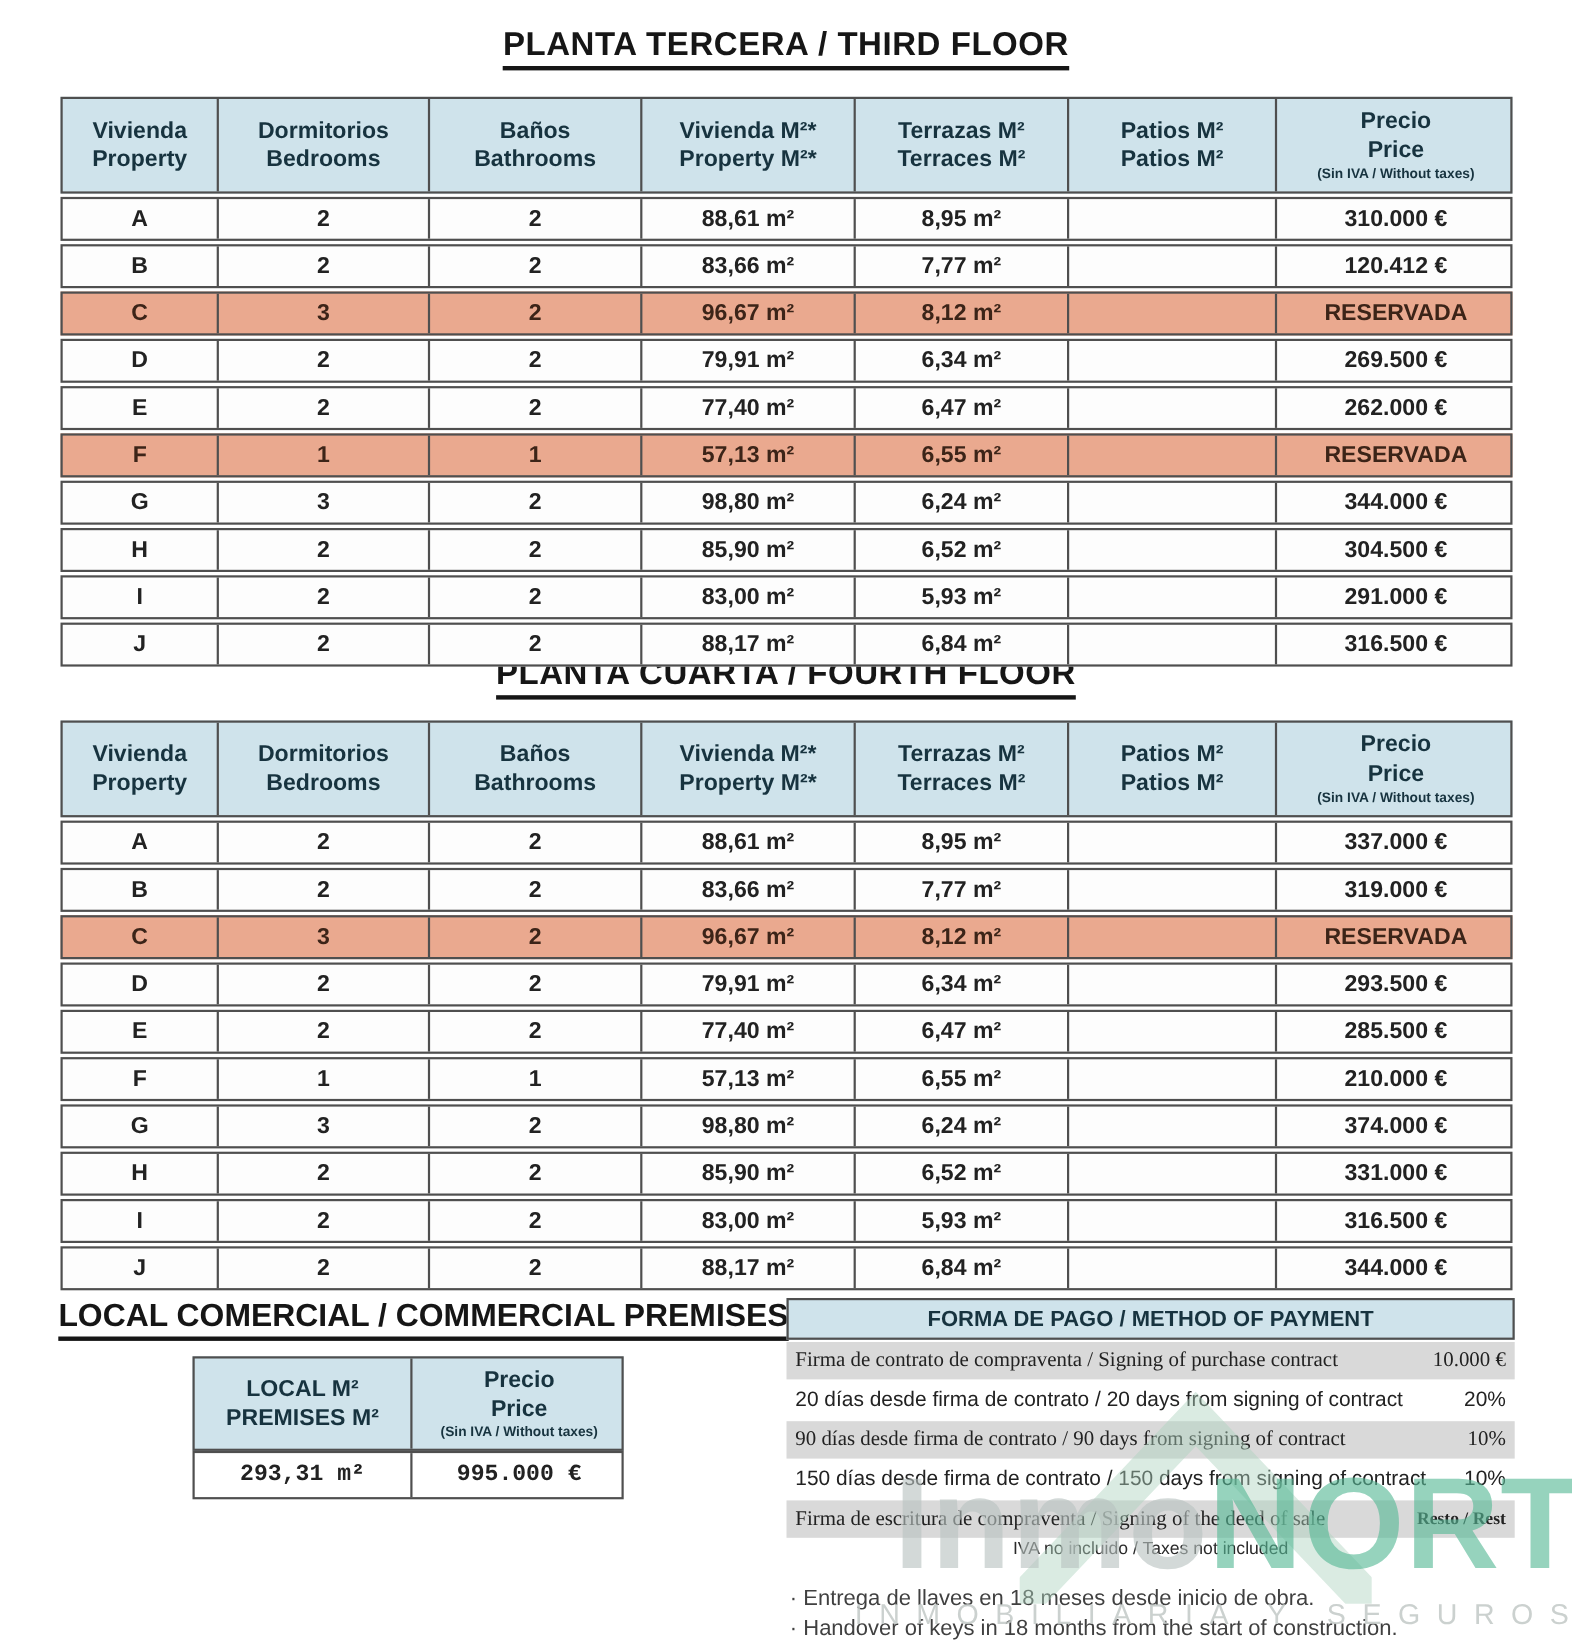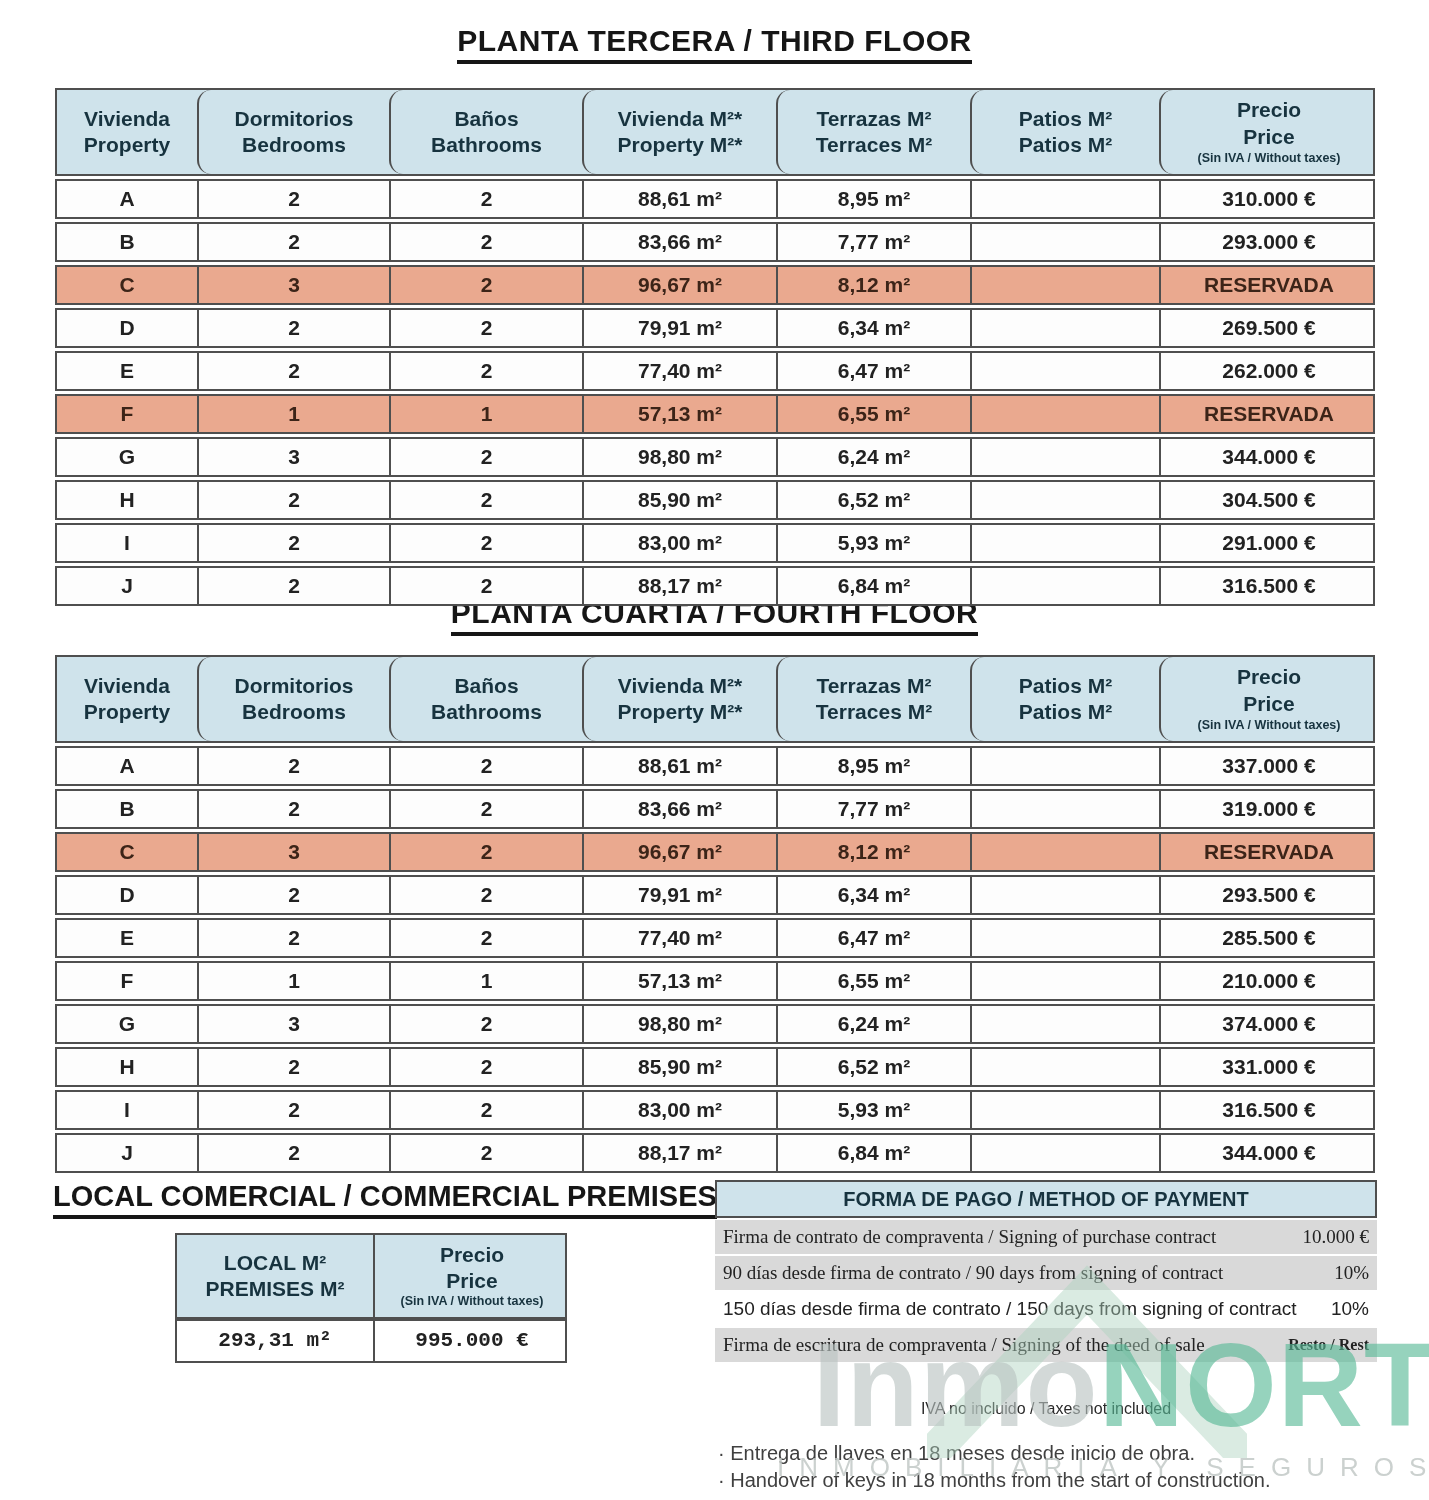"Vivienda" .t-head .t-cell { border-radius: 14px -> none }
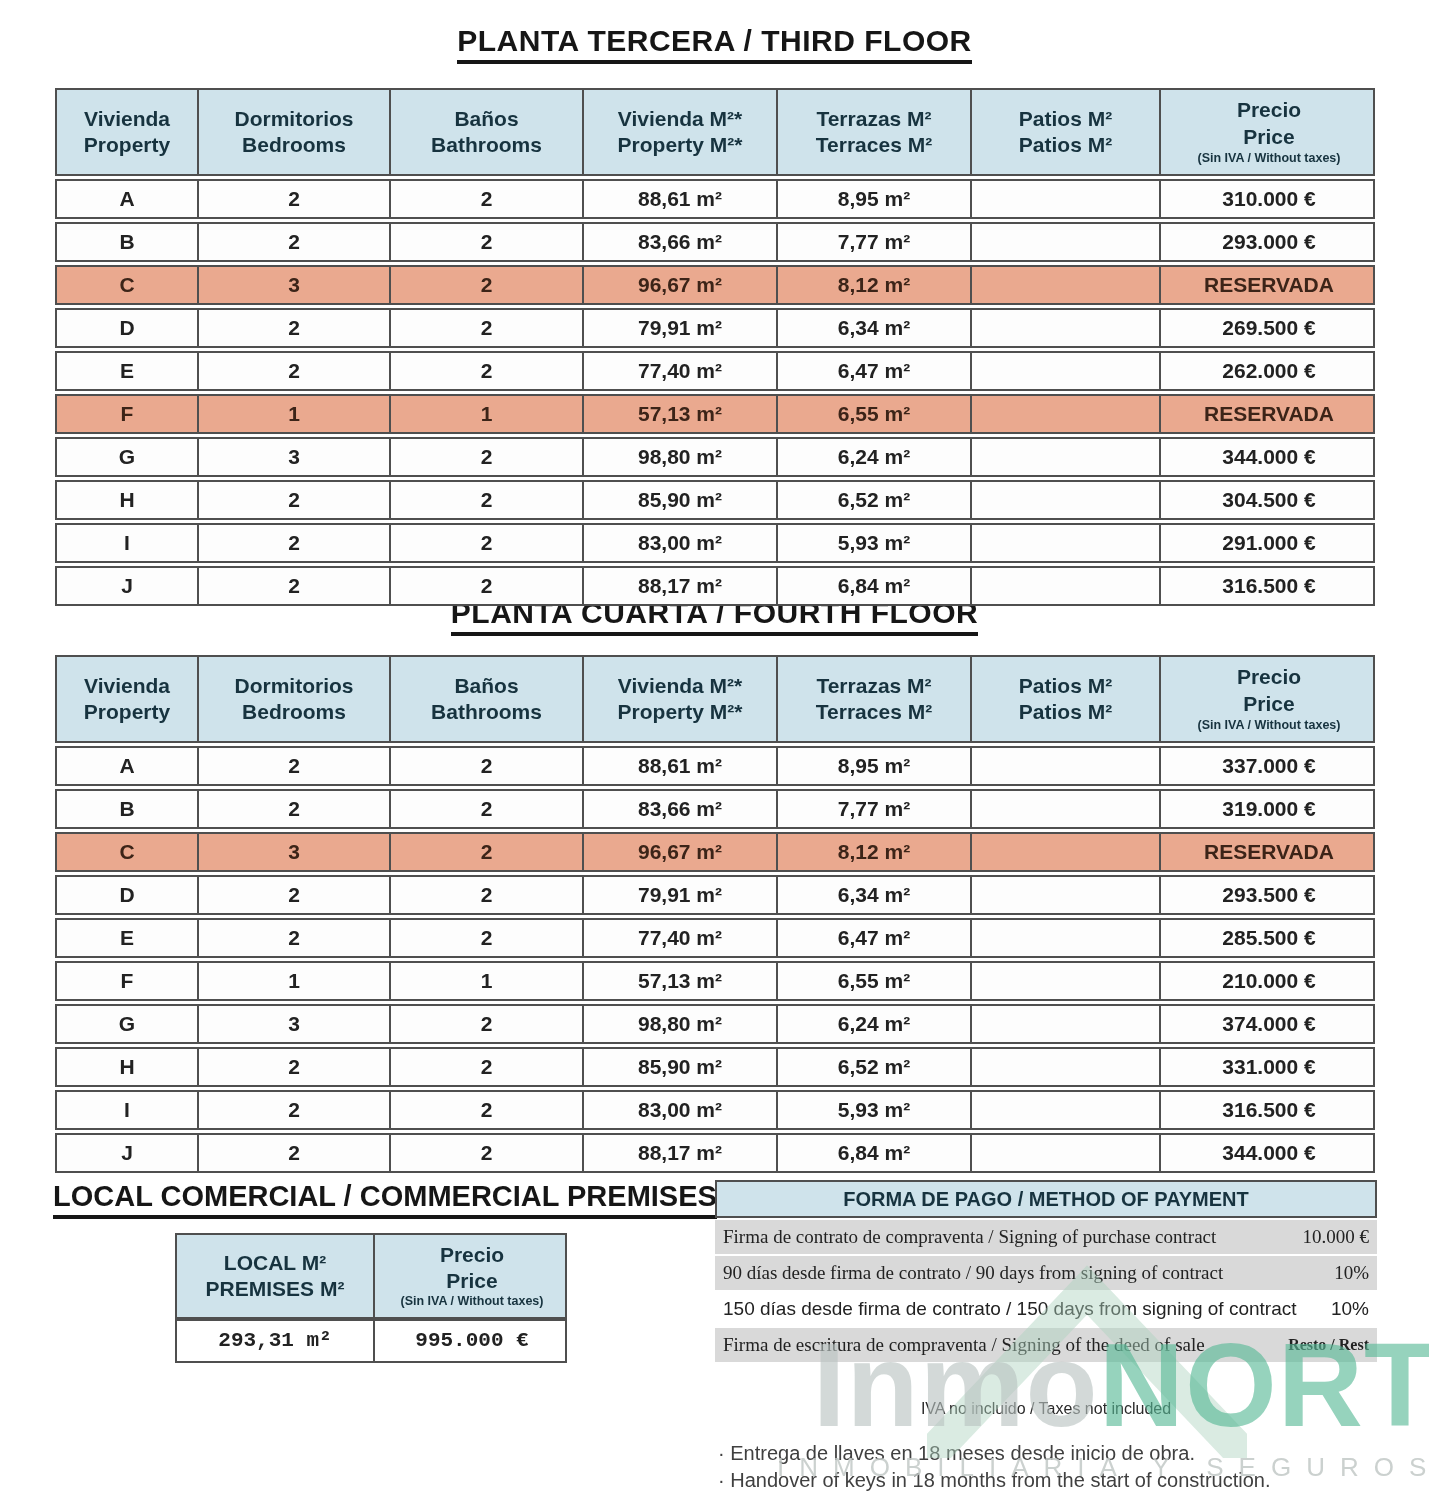"293.000 €" div.t-cell { text: 293.000 -> 120.412 }
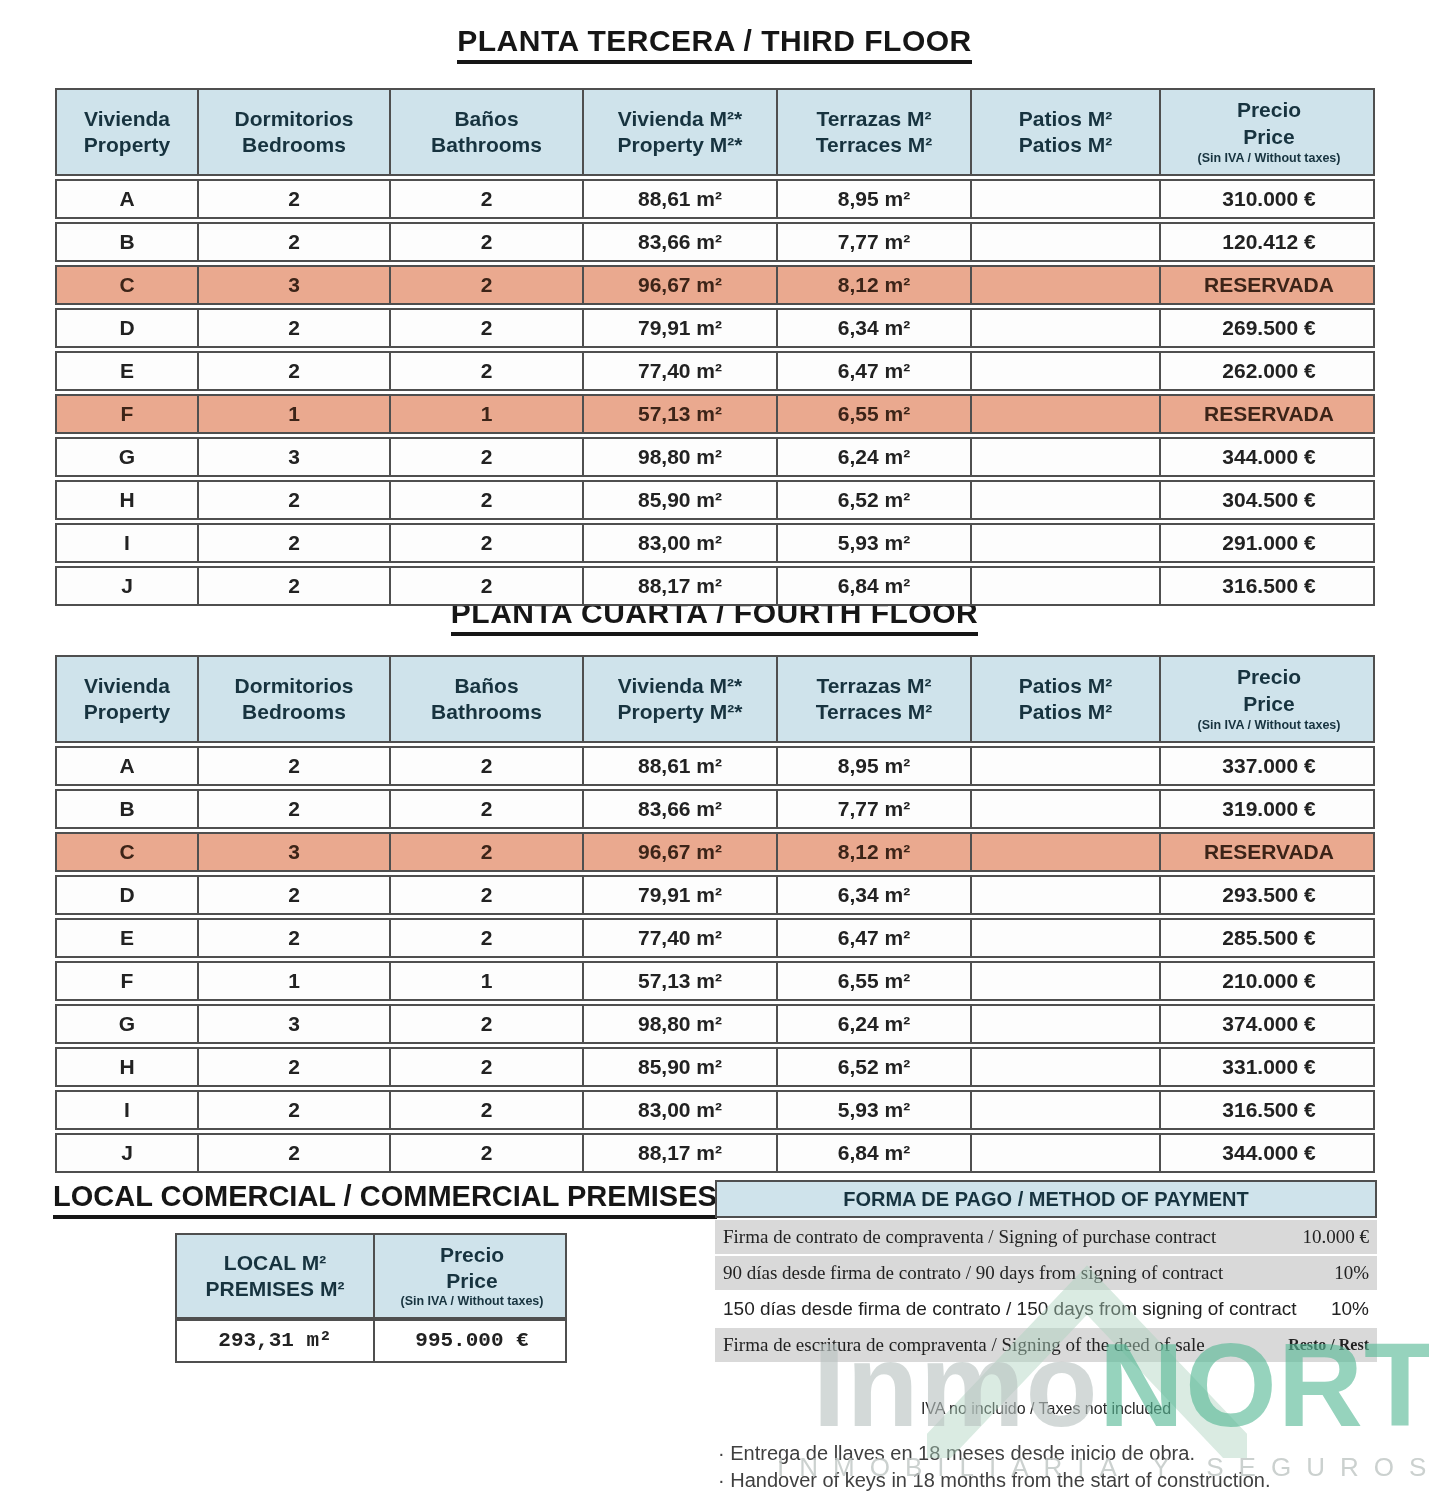"20 días desde firma de" div.payment-row { html: none -> <div> <span>20 días desde firma de contrato / 20 days from signing of contract</span> <span>20%</span> </div> }
